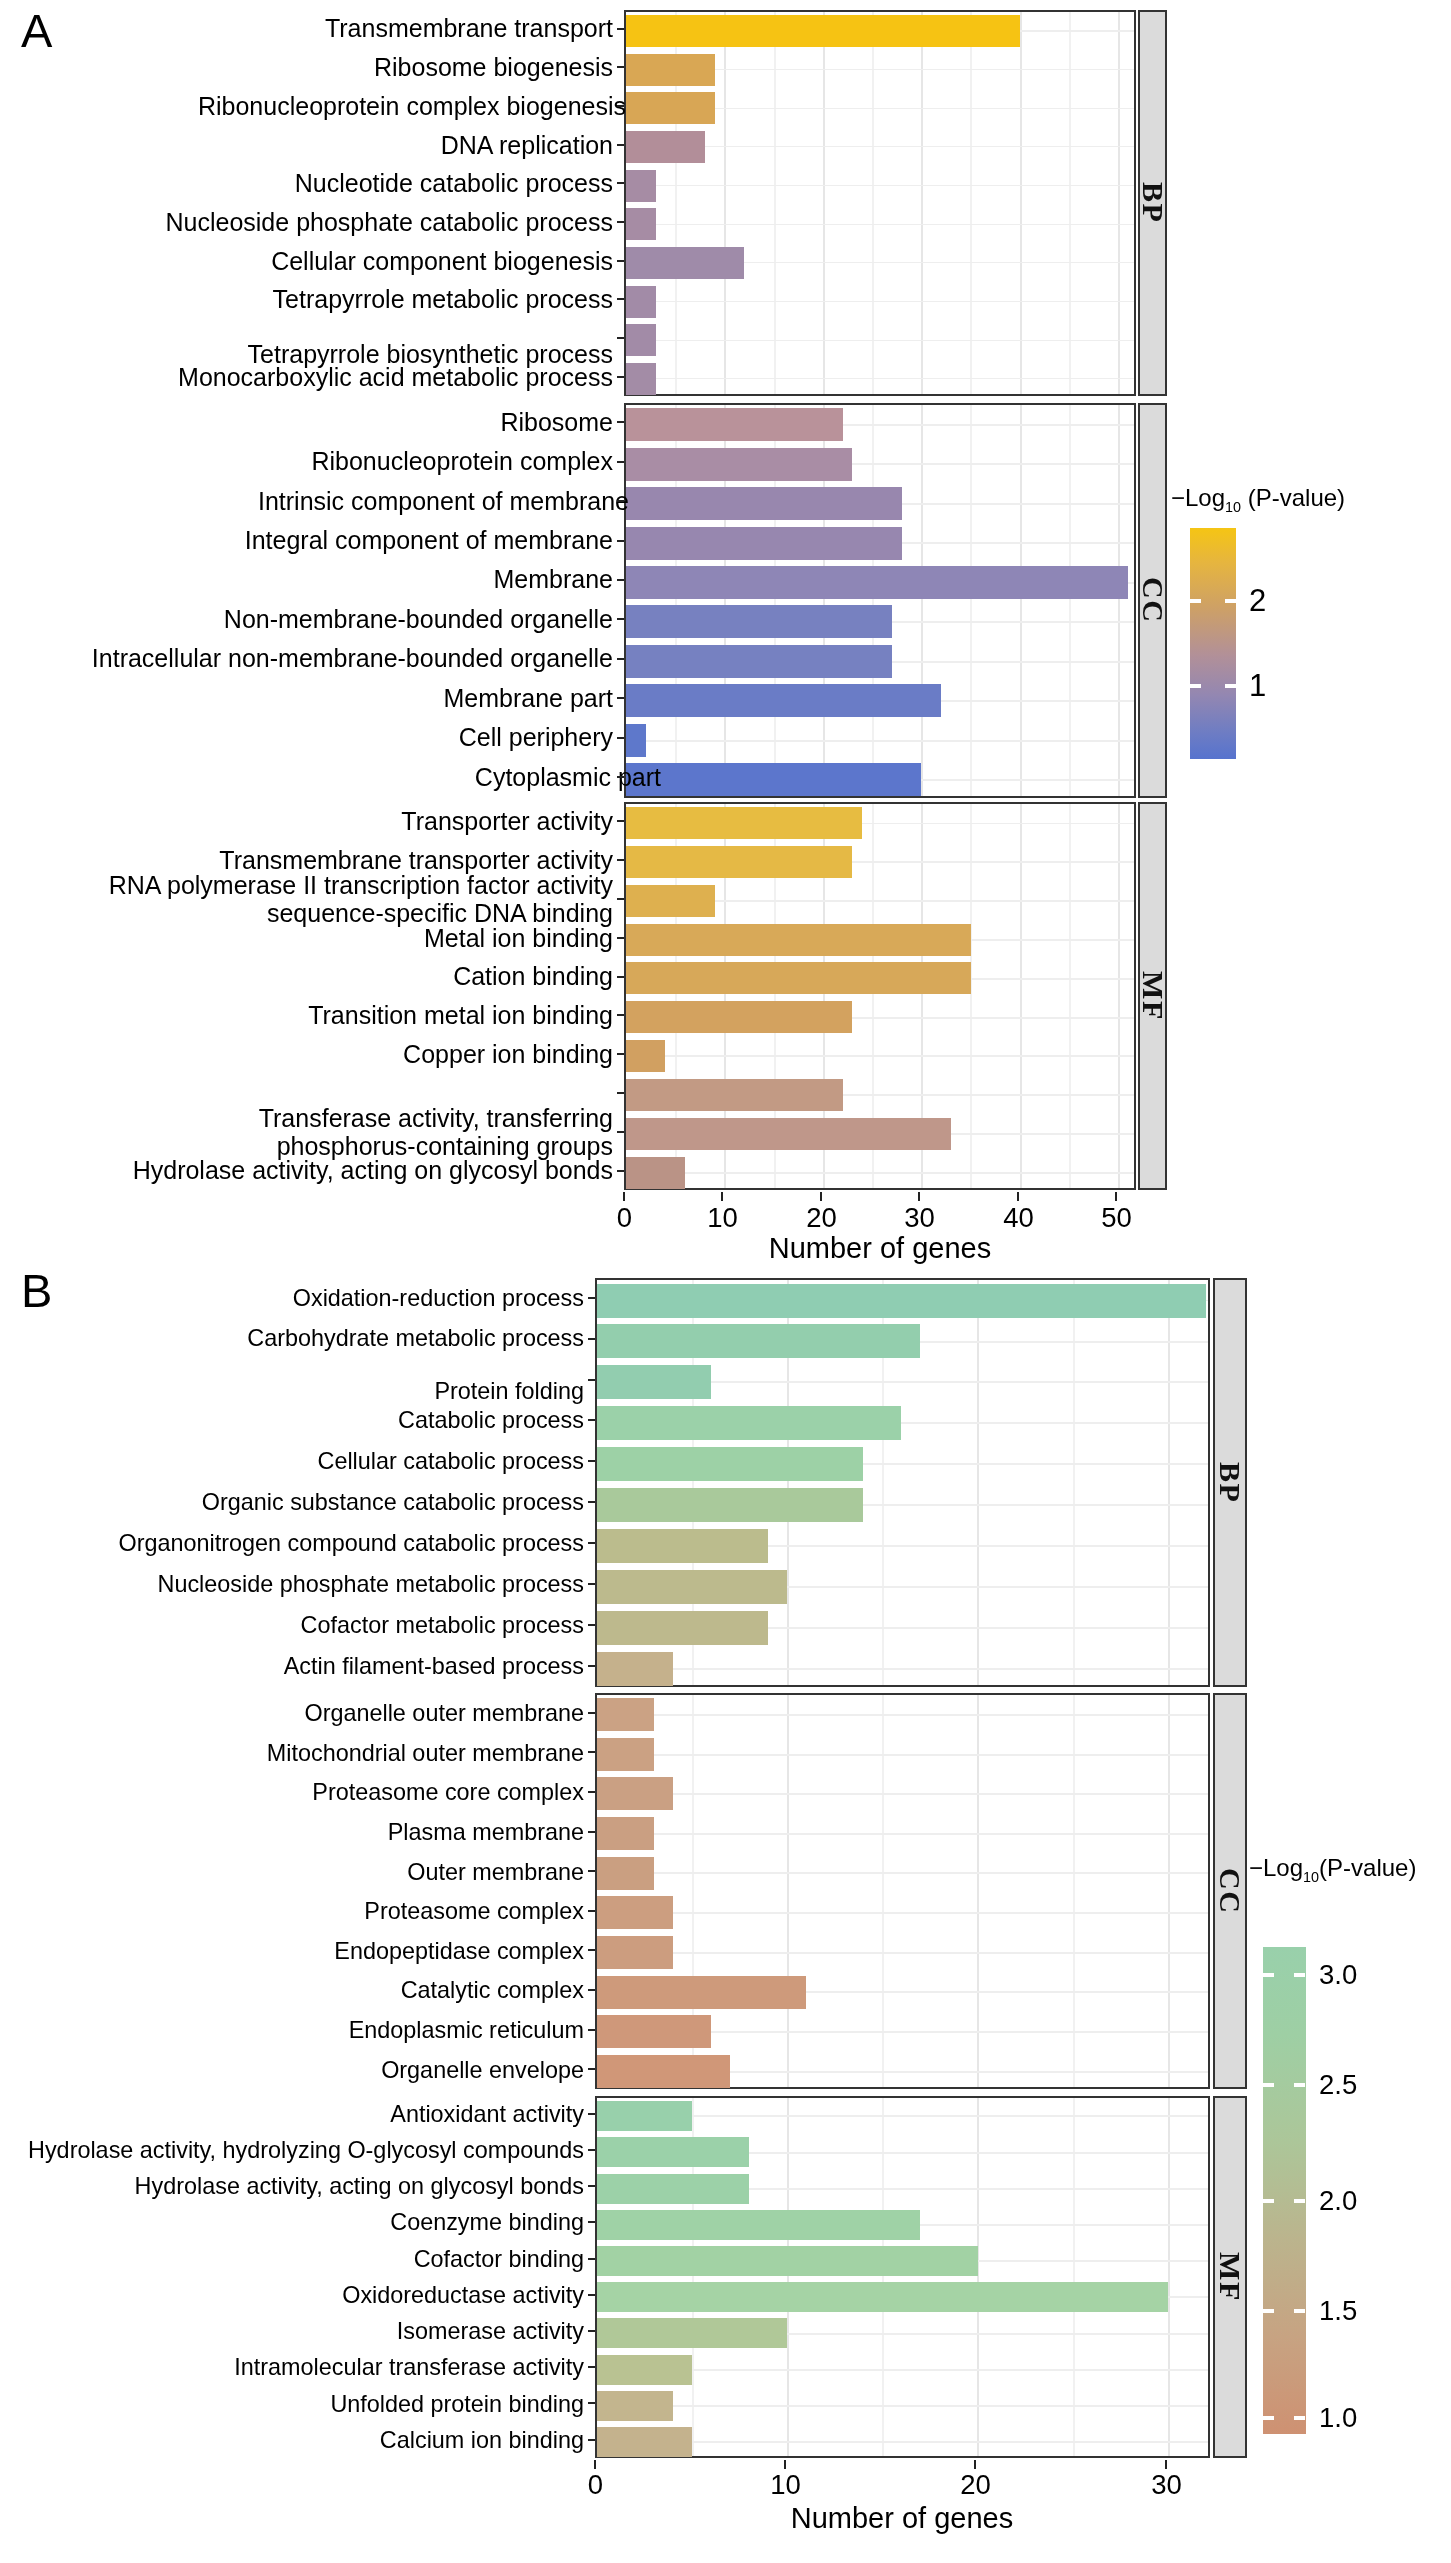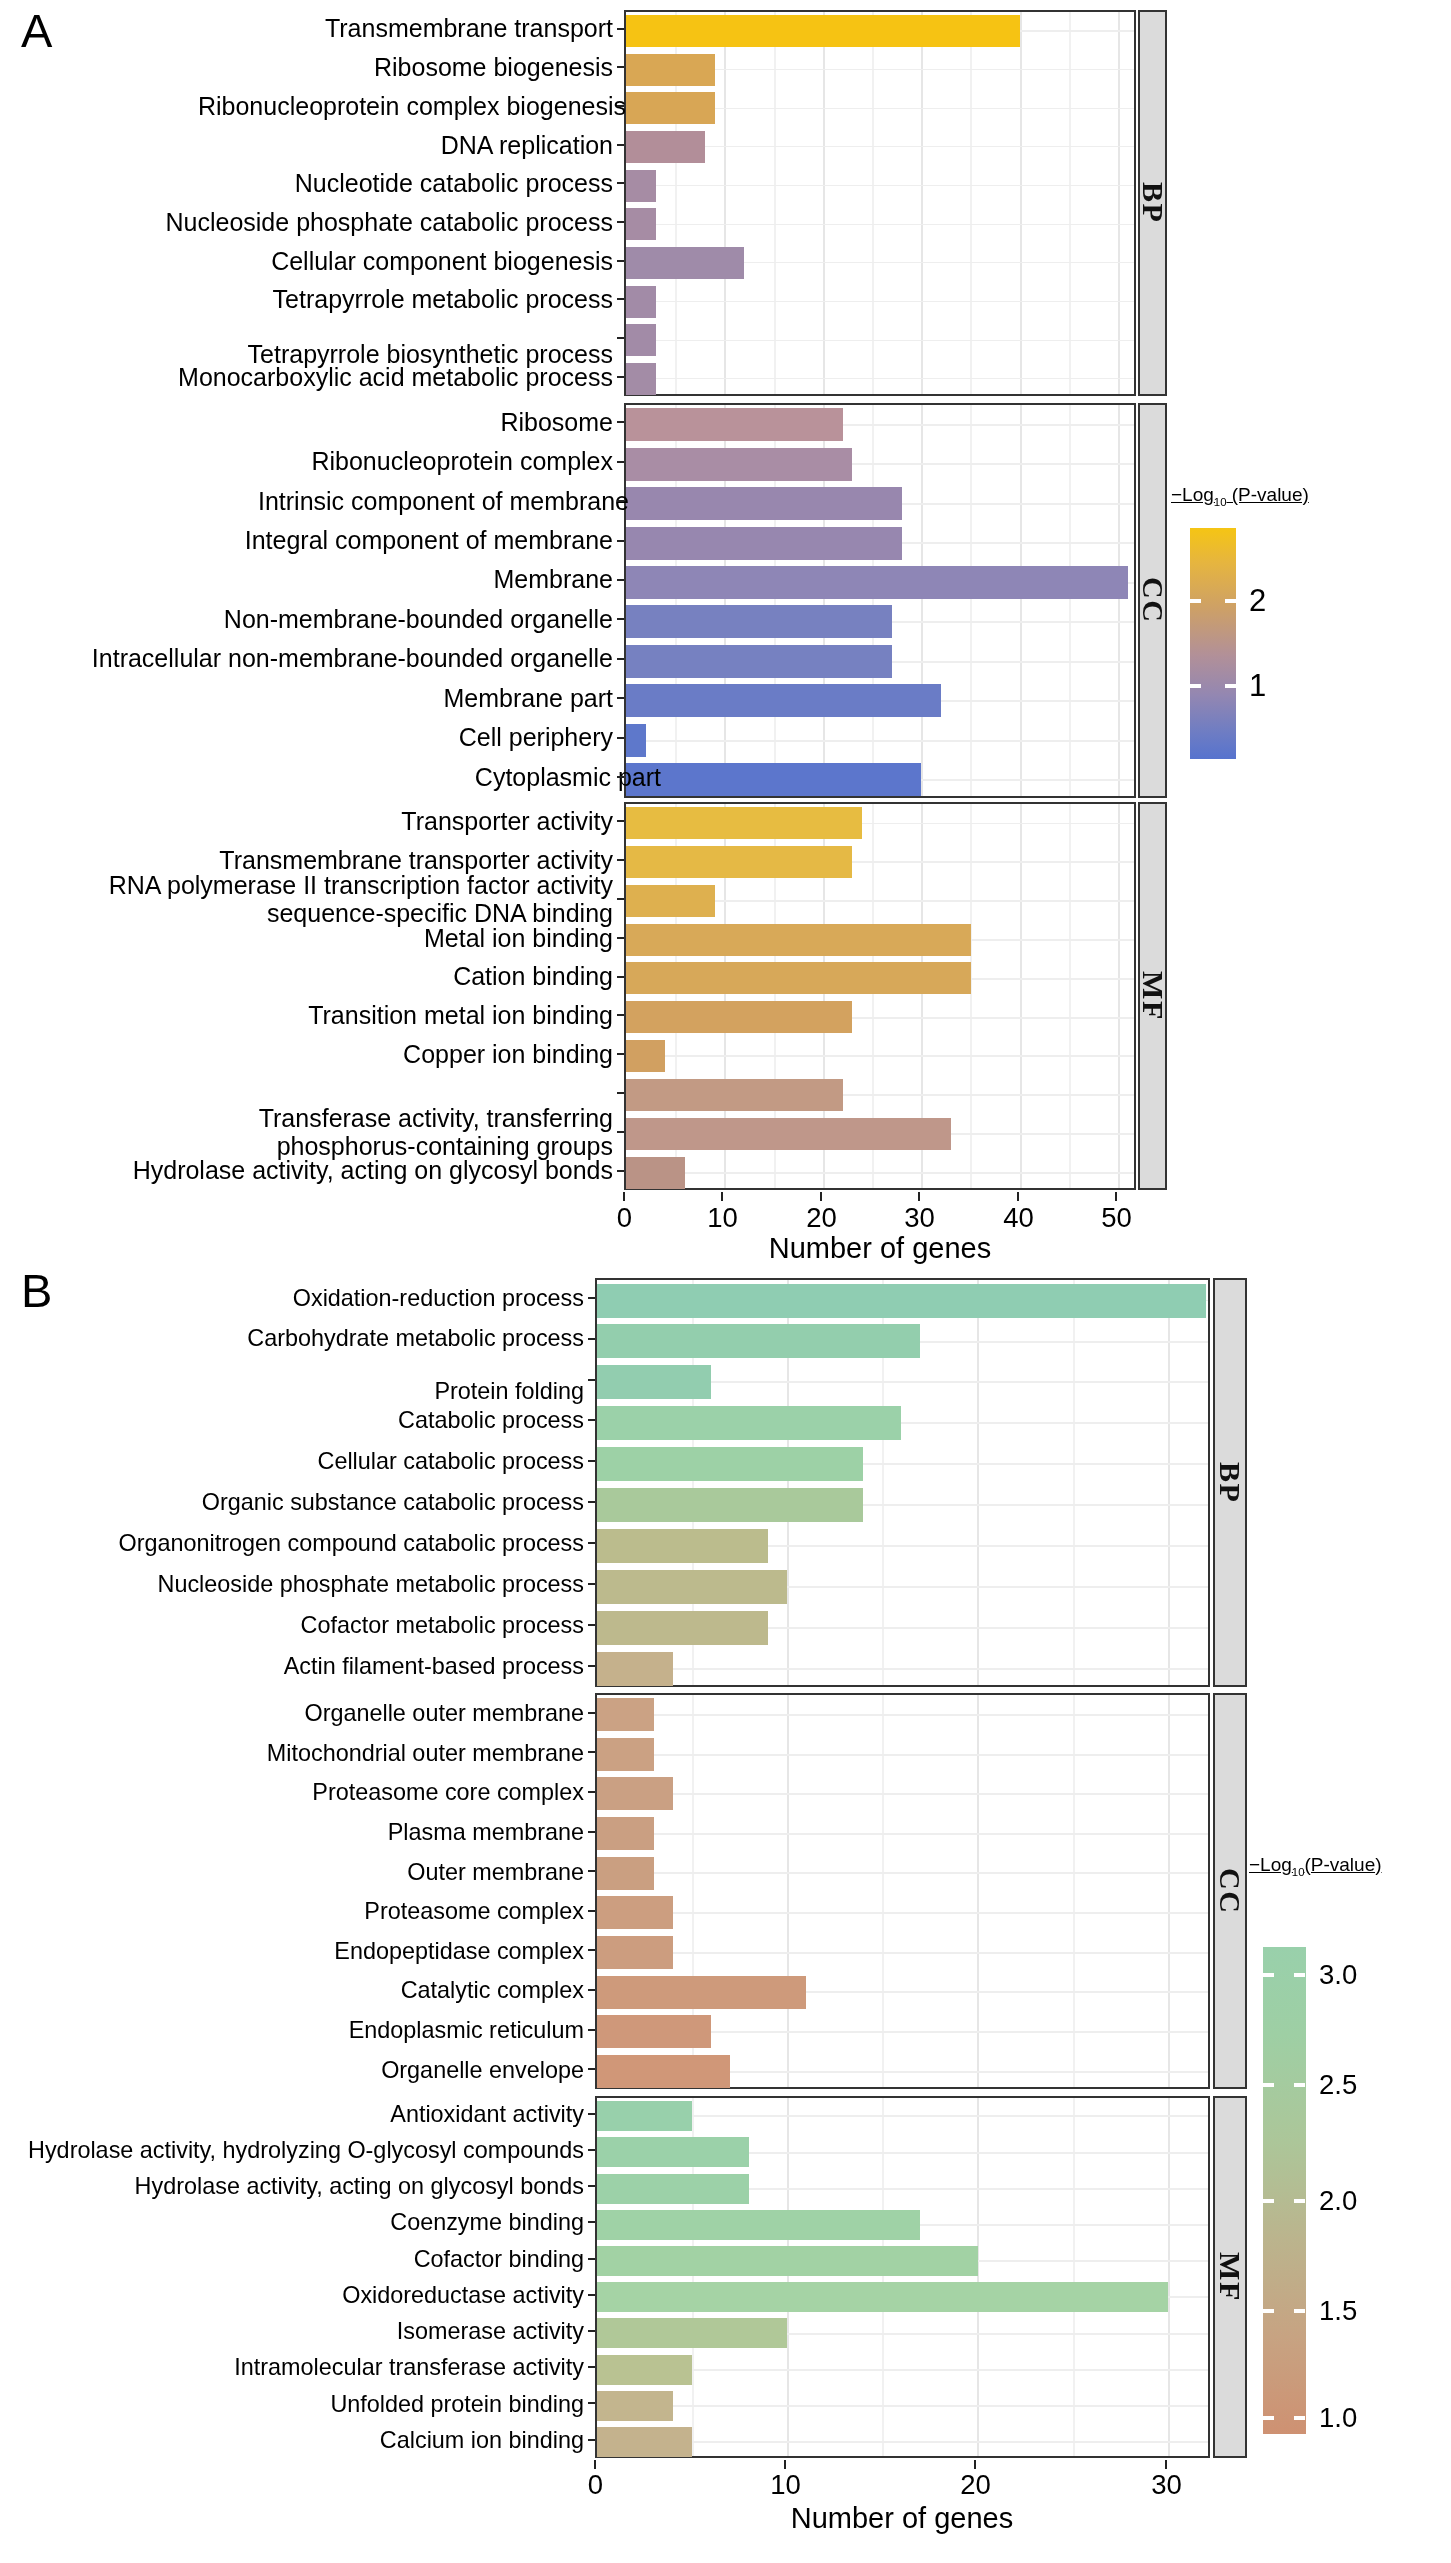"−Log10 (P-value)" .lgtitle { font-size: 19px -> 24px; text-decoration: underline -> none }
